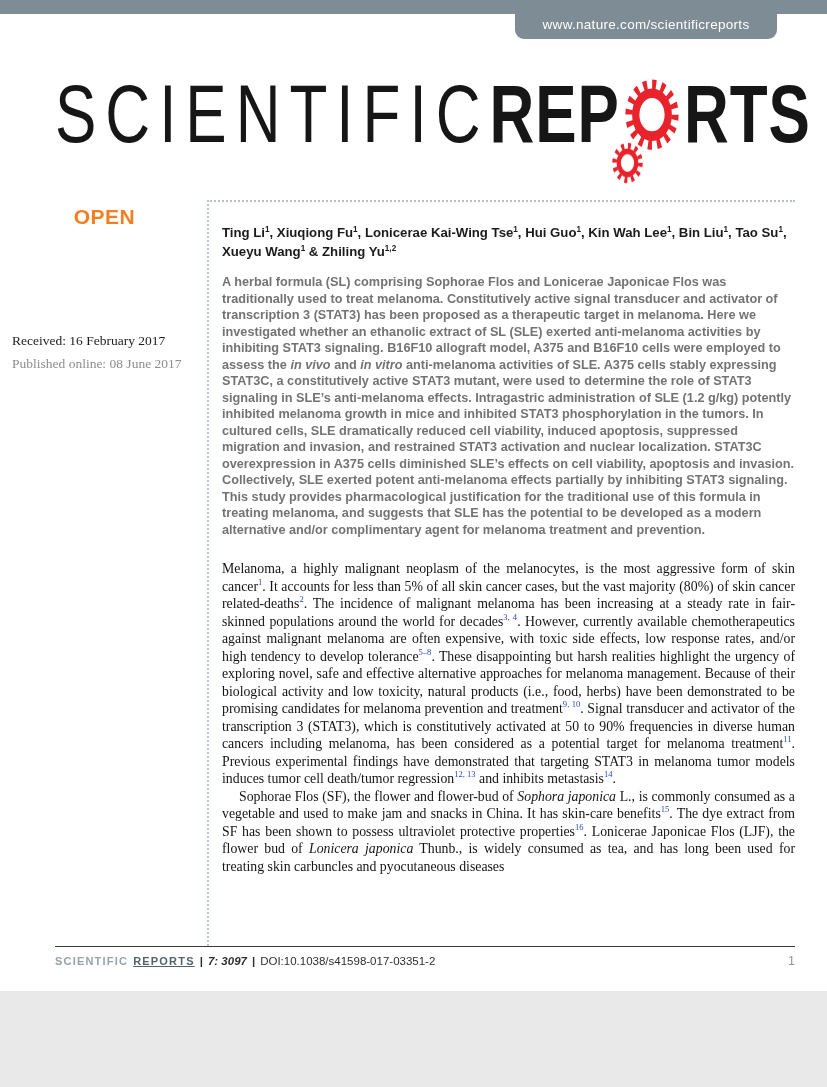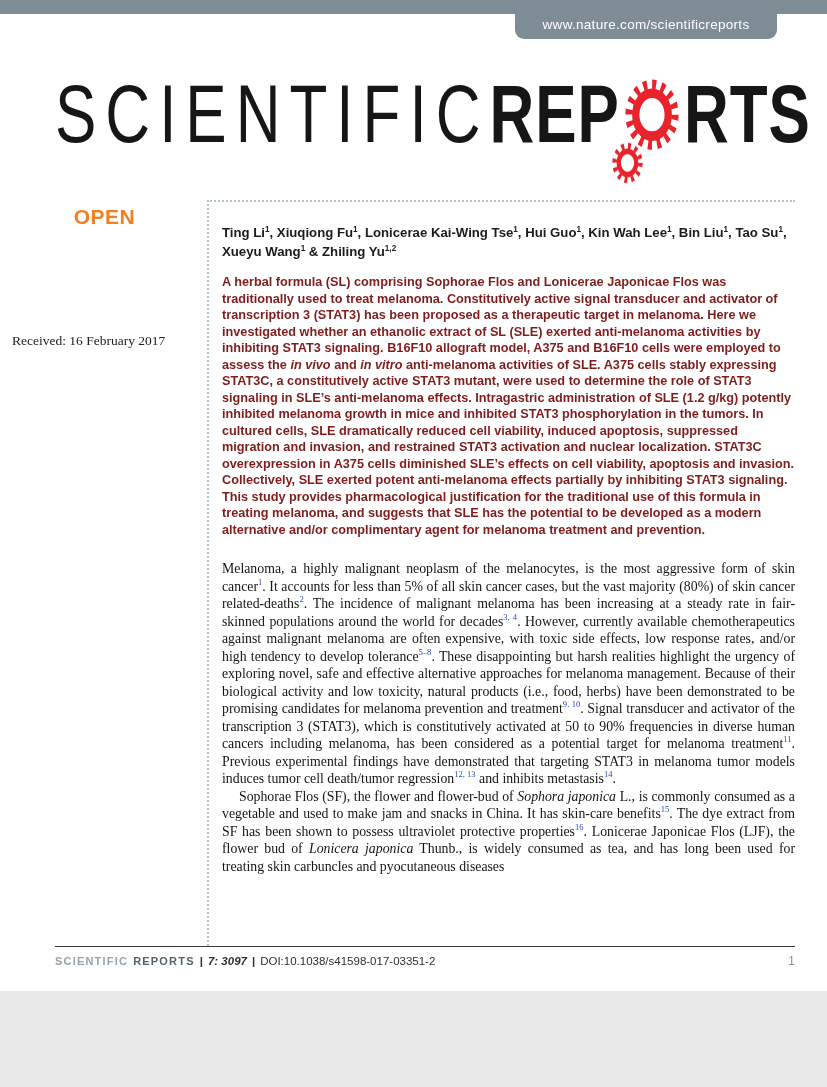"A herbal formula (SL) comprising" .abstract { color: #7f1d1d -> #737373 }
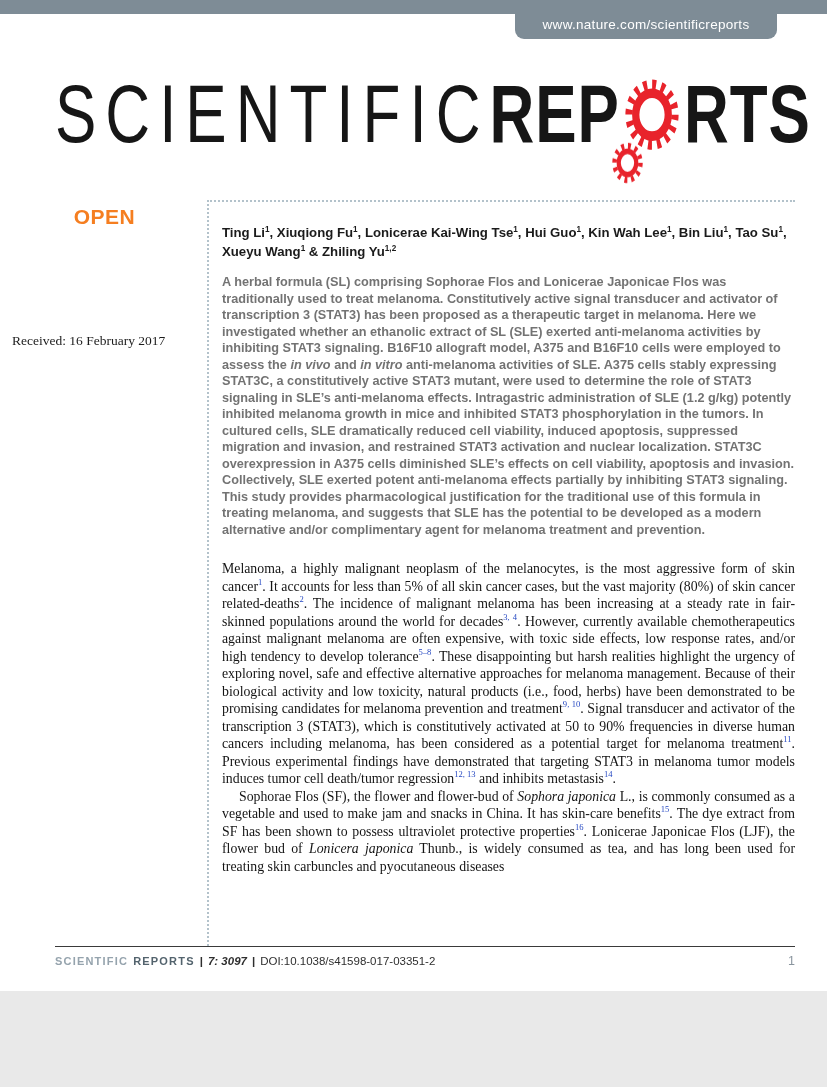"Published online: 08 June 2017" div.date-gray { html: none -> <div>Published online: 08 June 2017</div> }
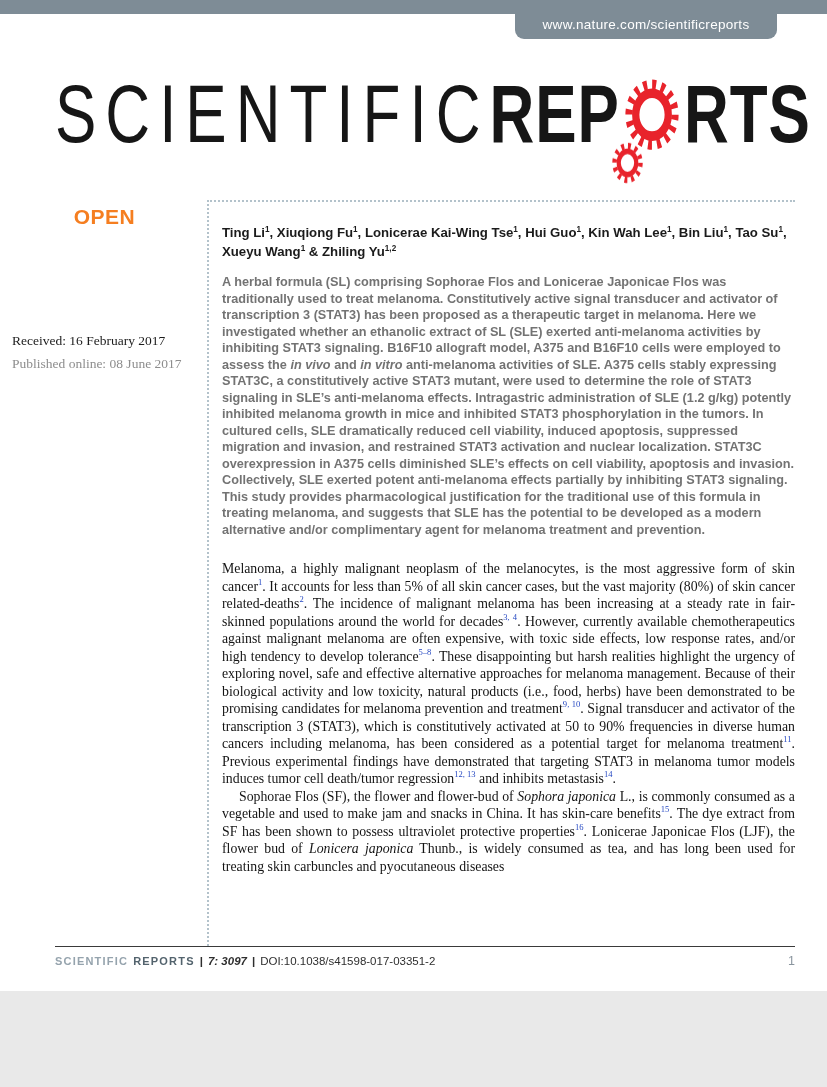"REPORTS" .f-rep { text-decoration: none -> underline }
